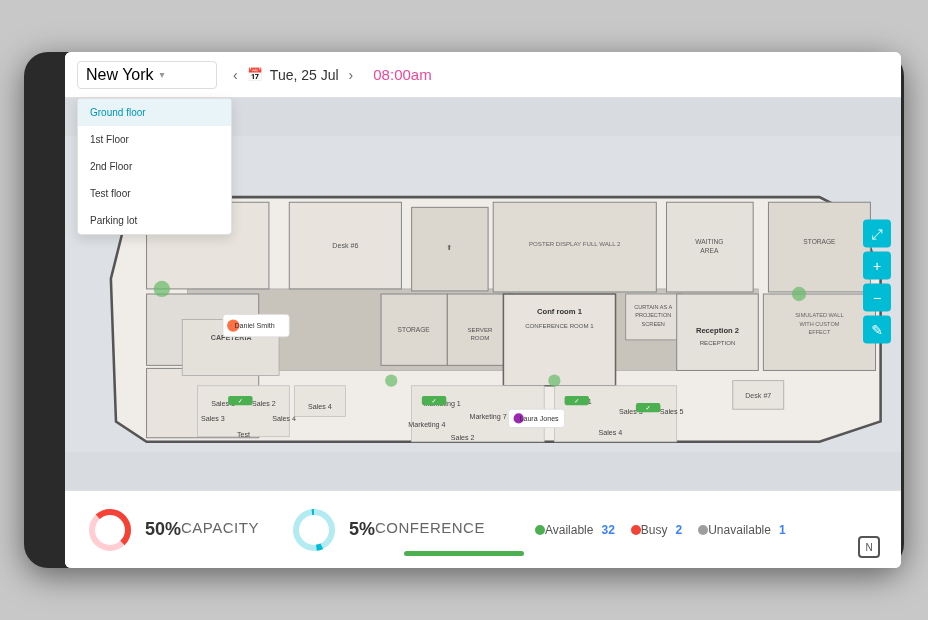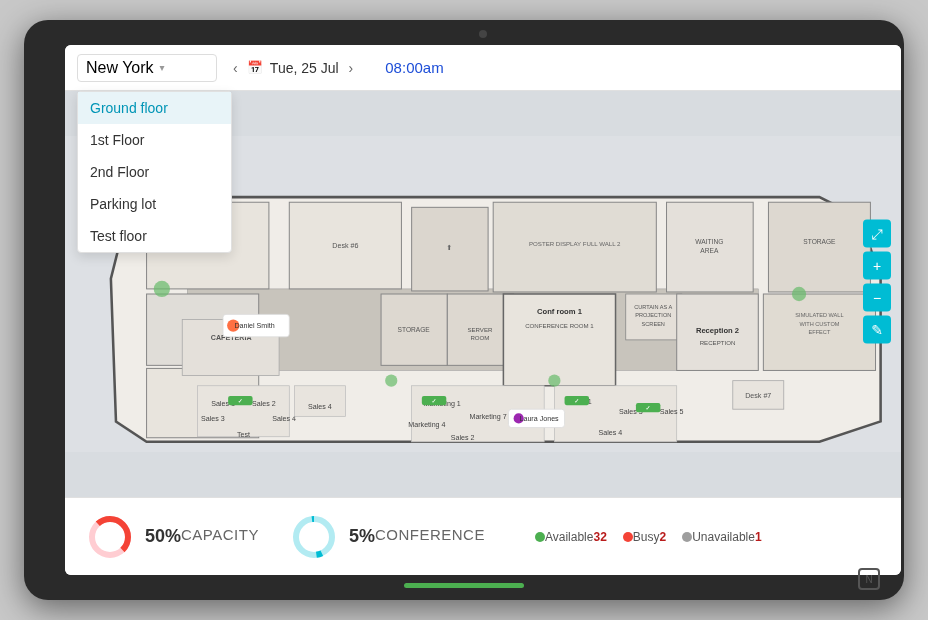"New York" .tablet-frame { height: 580px -> 516px; justify-content: center -> none }
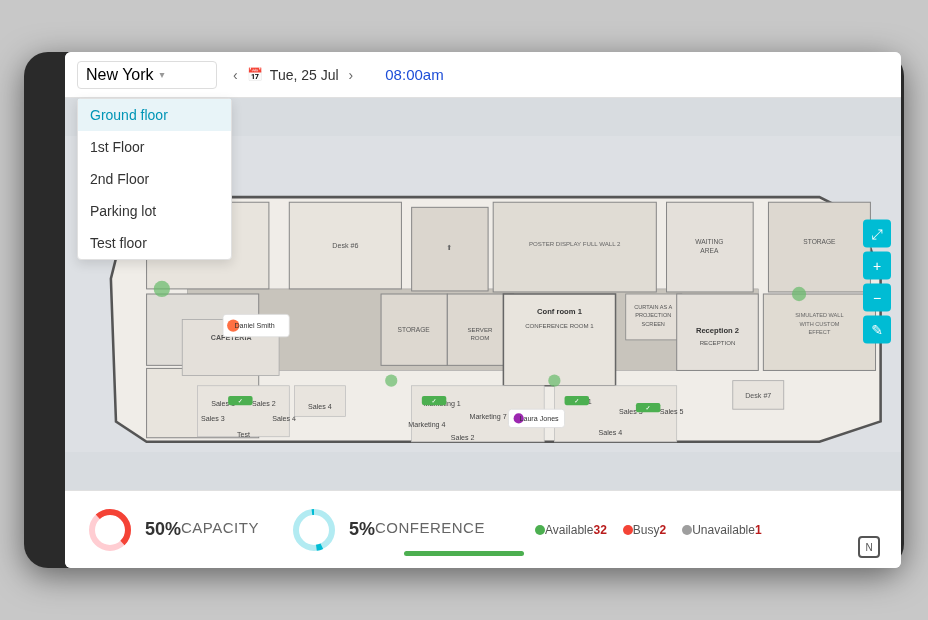"08:00am" .time-display { color: #1d4ed8 -> #ec4899; margin-left: 16px -> 4px }
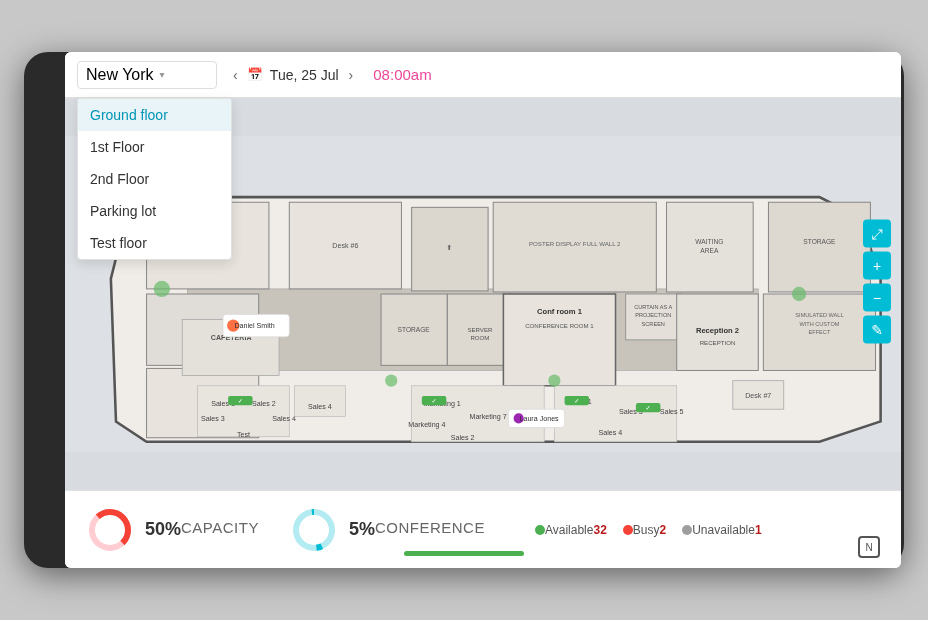"Ground floor" .dropdown-item { font-size: 14px -> 10px }
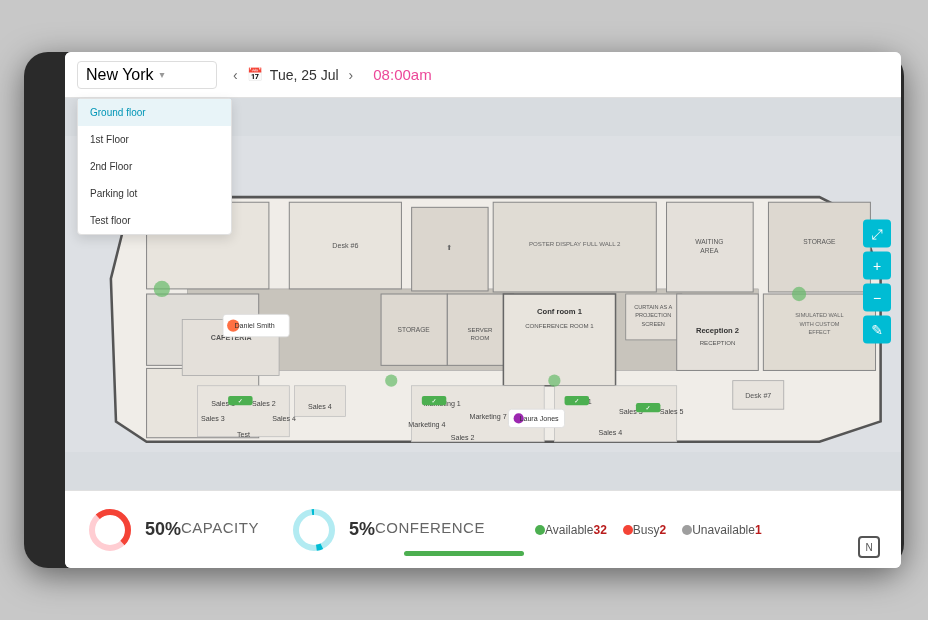"Parking lot" div.dropdown-item { order: before "Test floor" -> after "Test floor" }
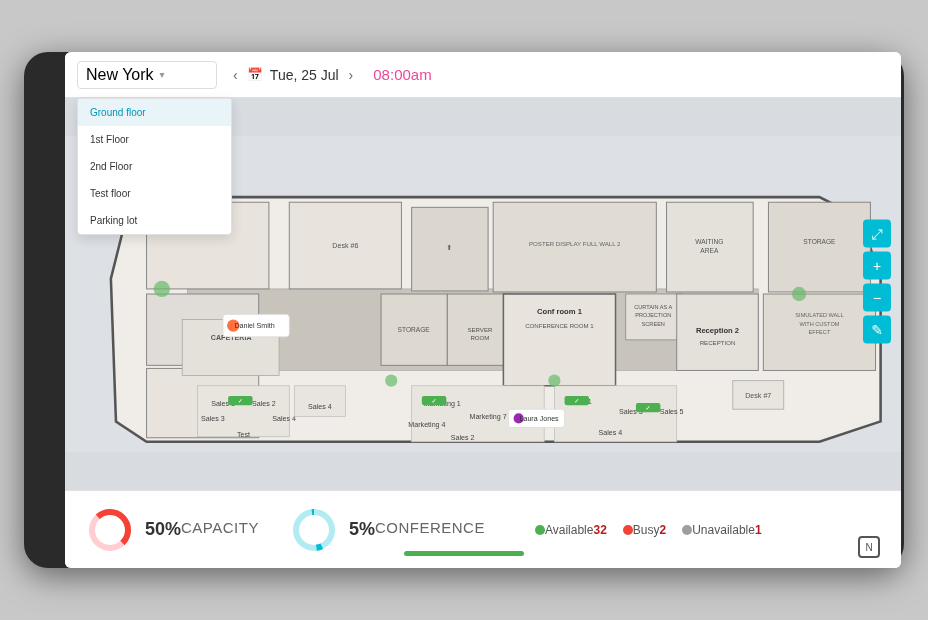"32" .legend-count { color: #b91c1c -> #3b82f6; margin-left: none -> 8px }
